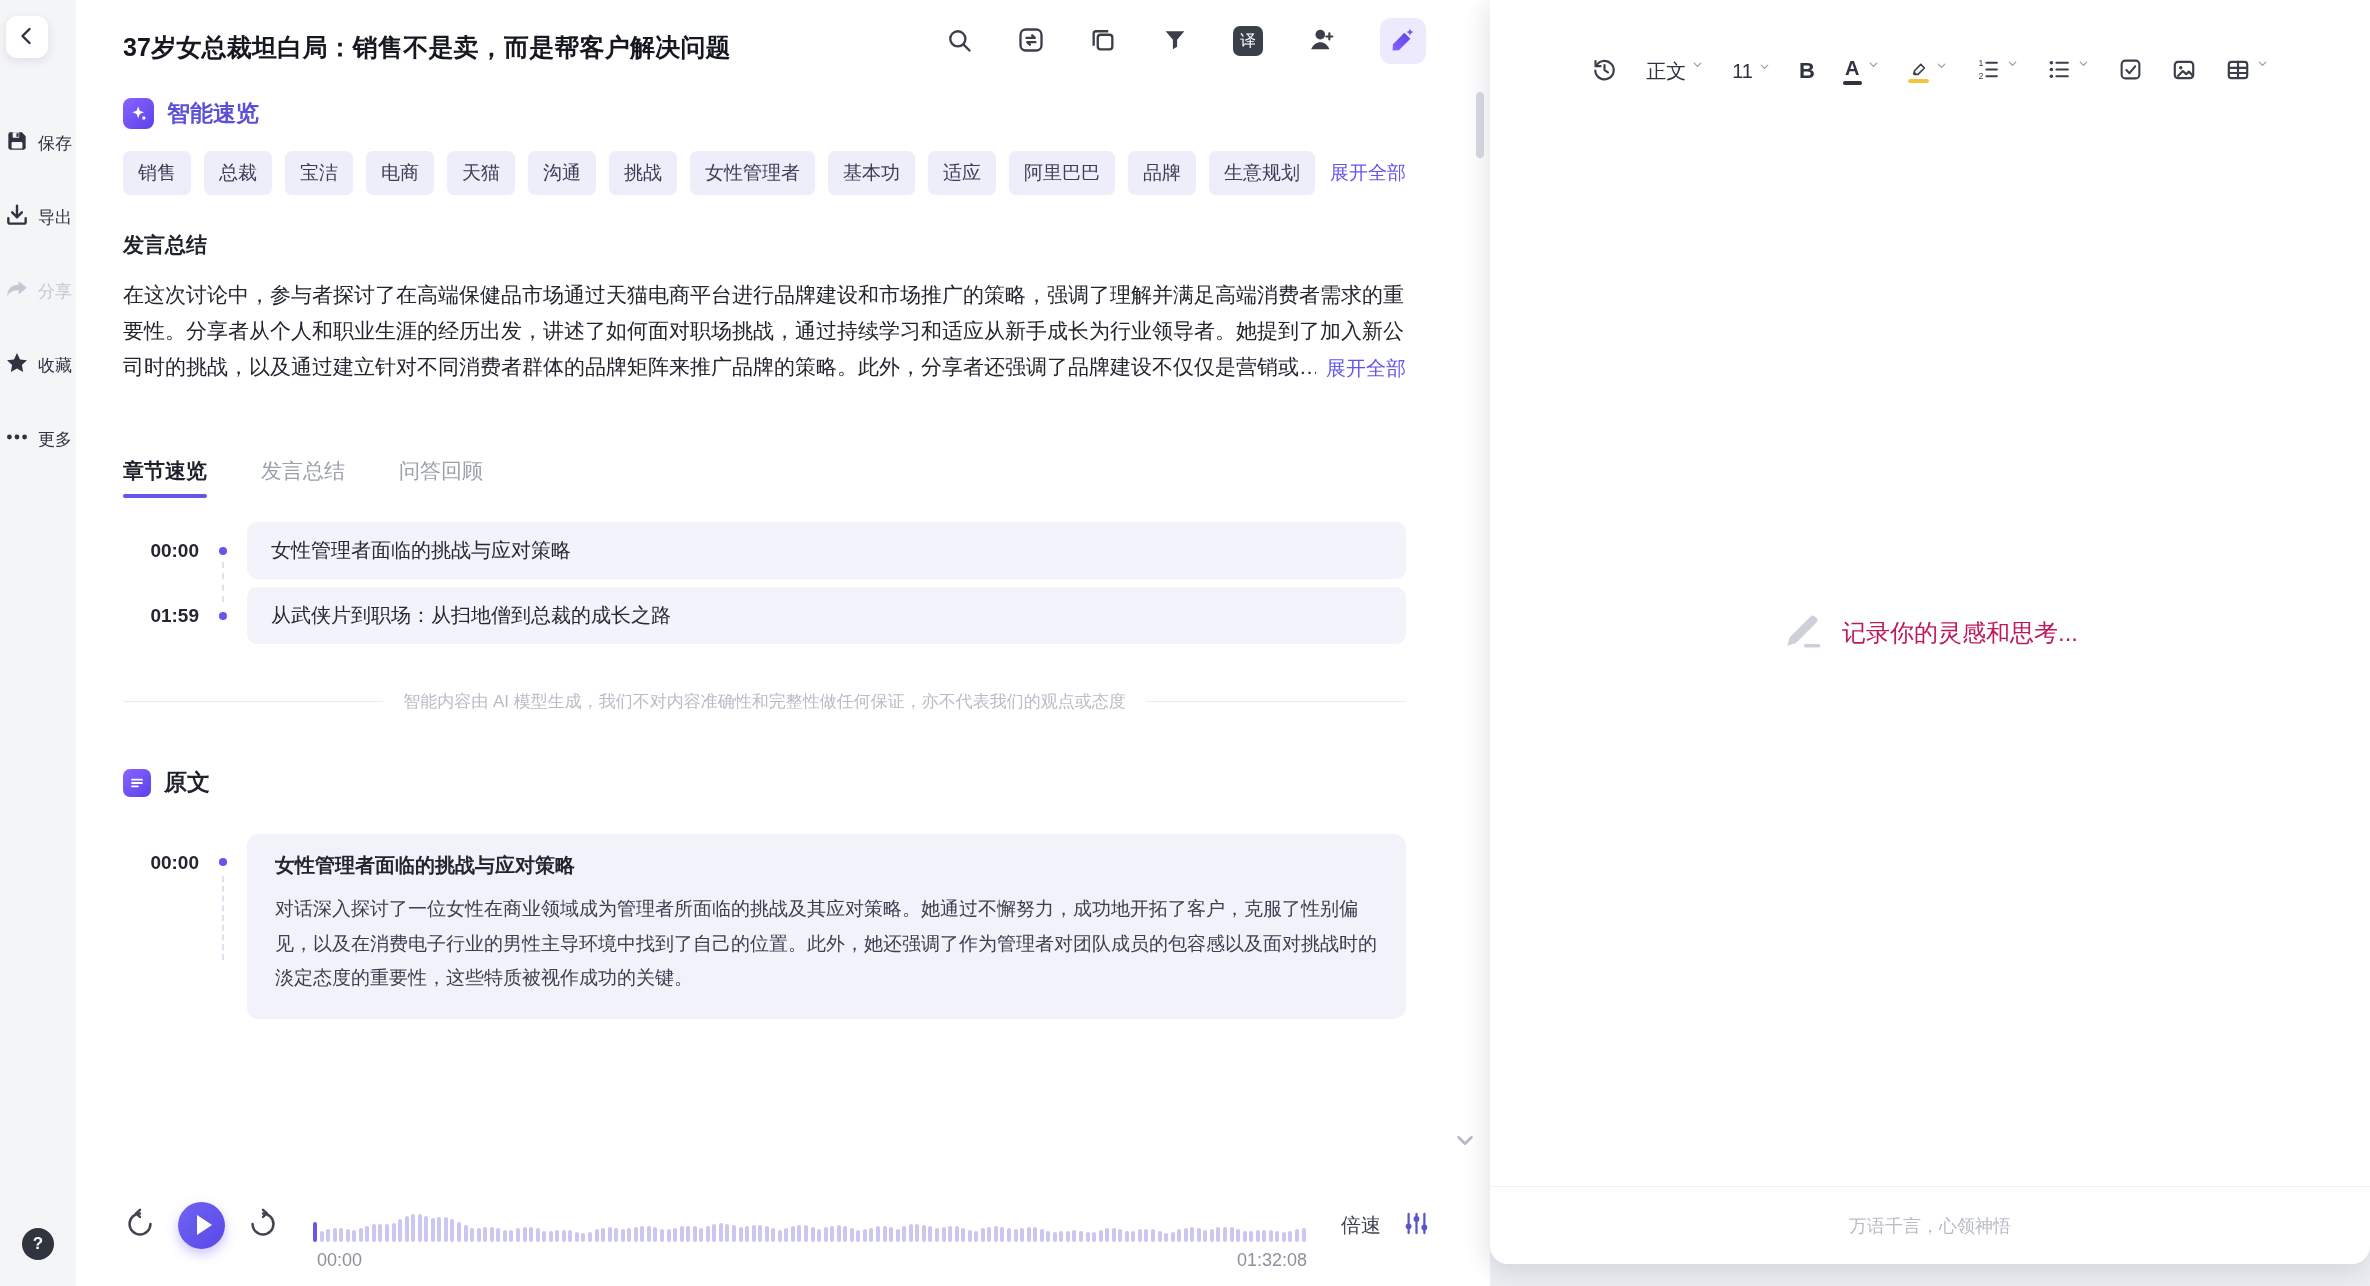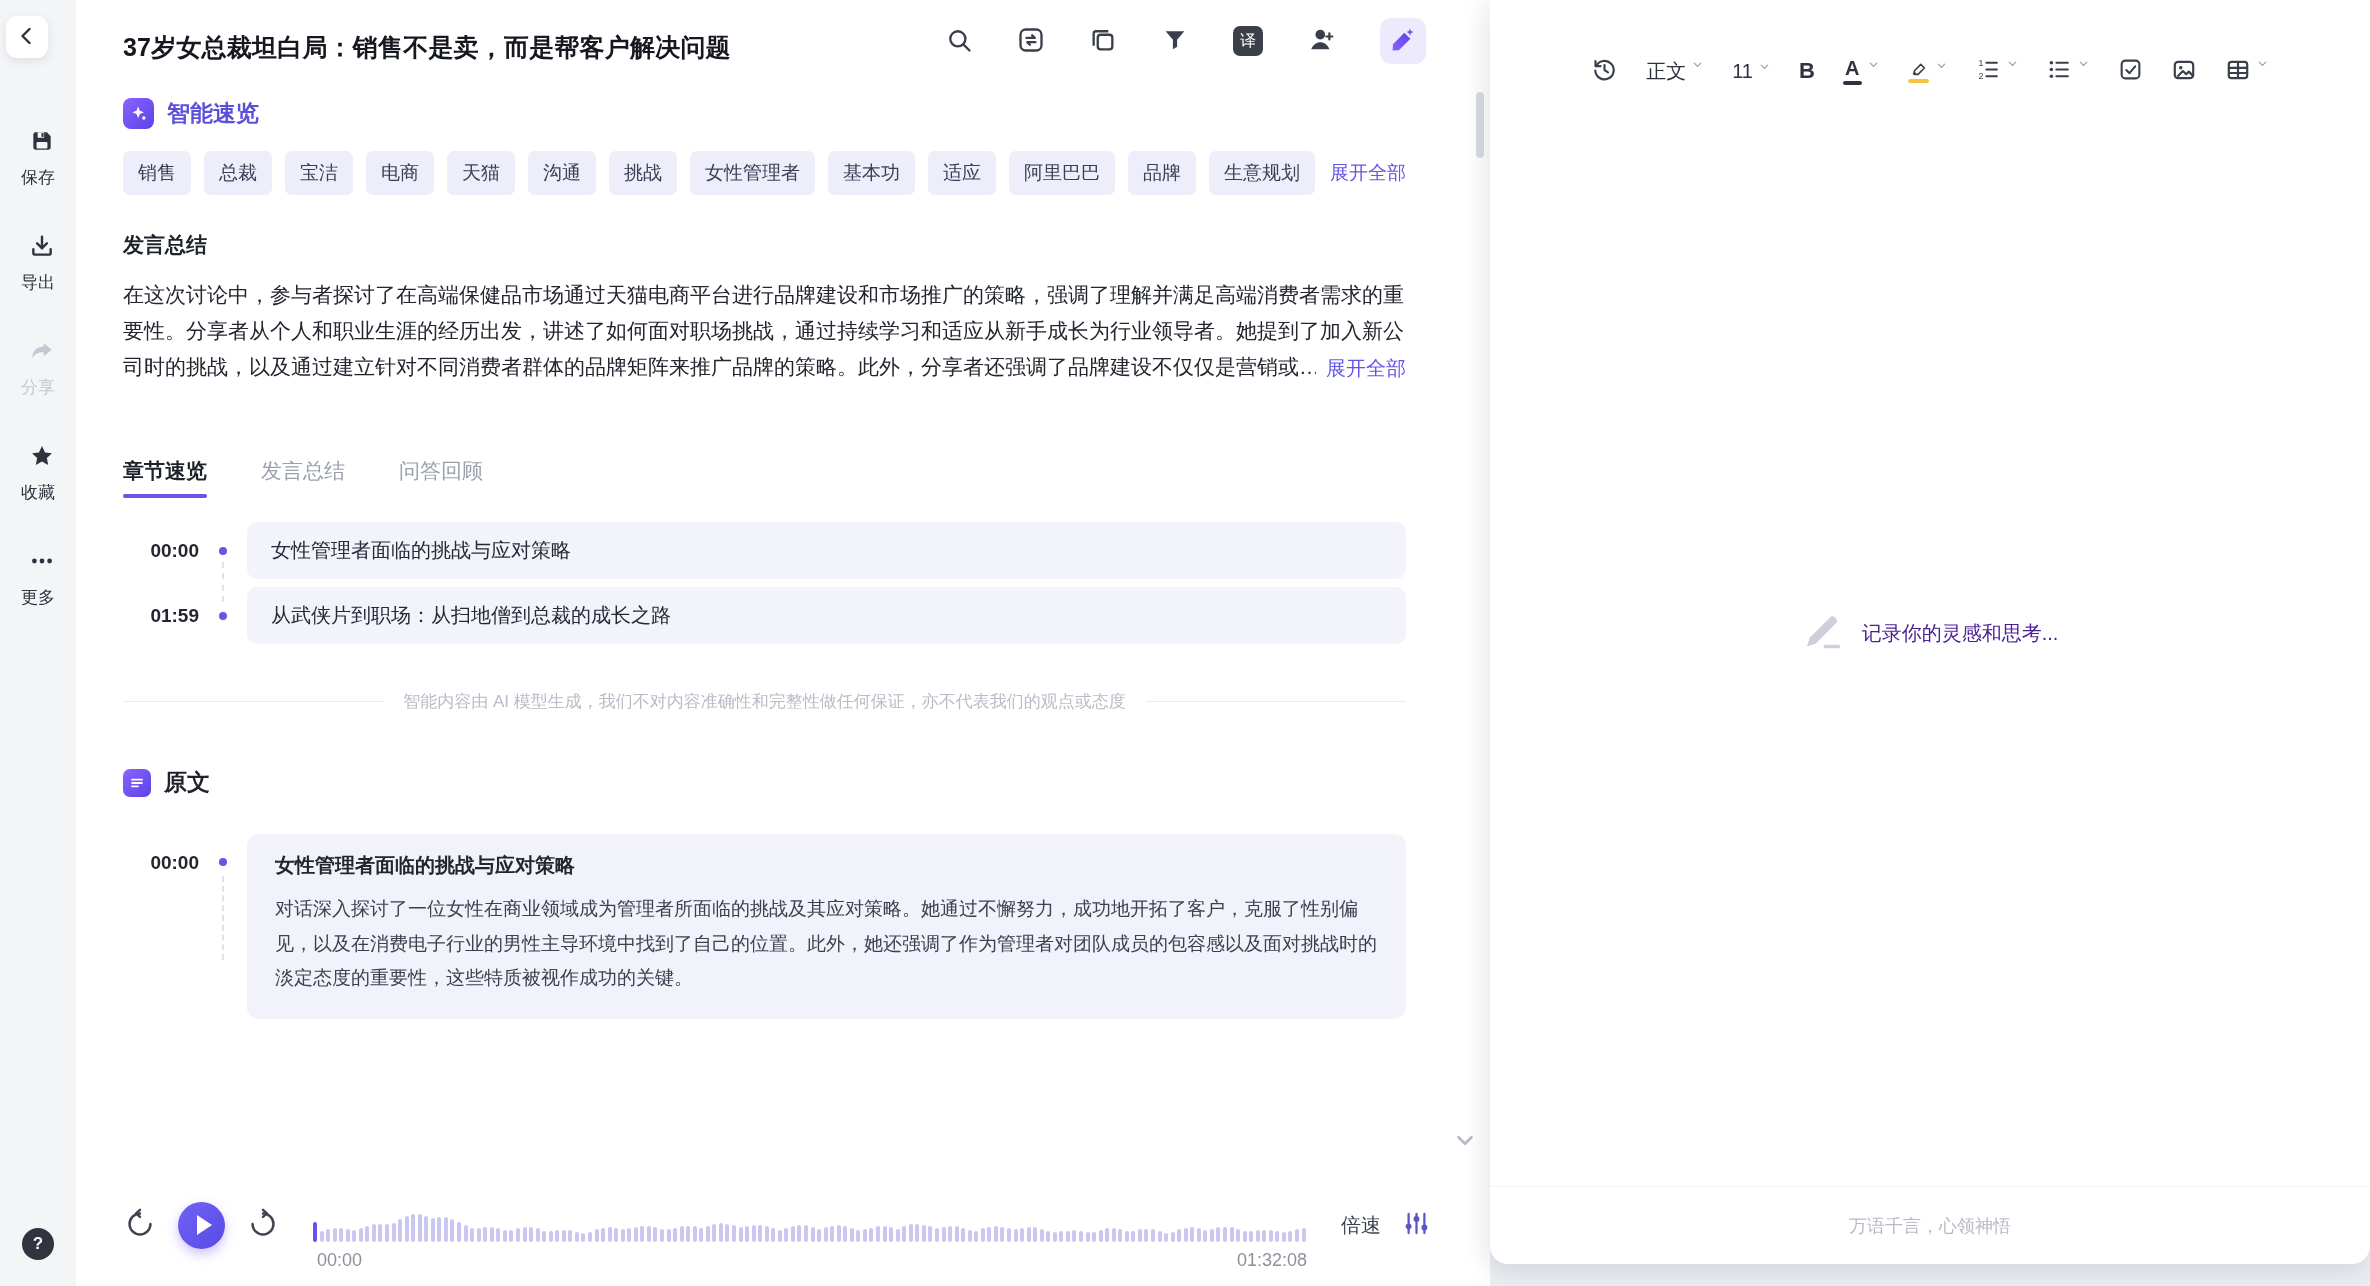"保存" .side-item { align-items: flex-end -> center; flex-direction: column -> row }
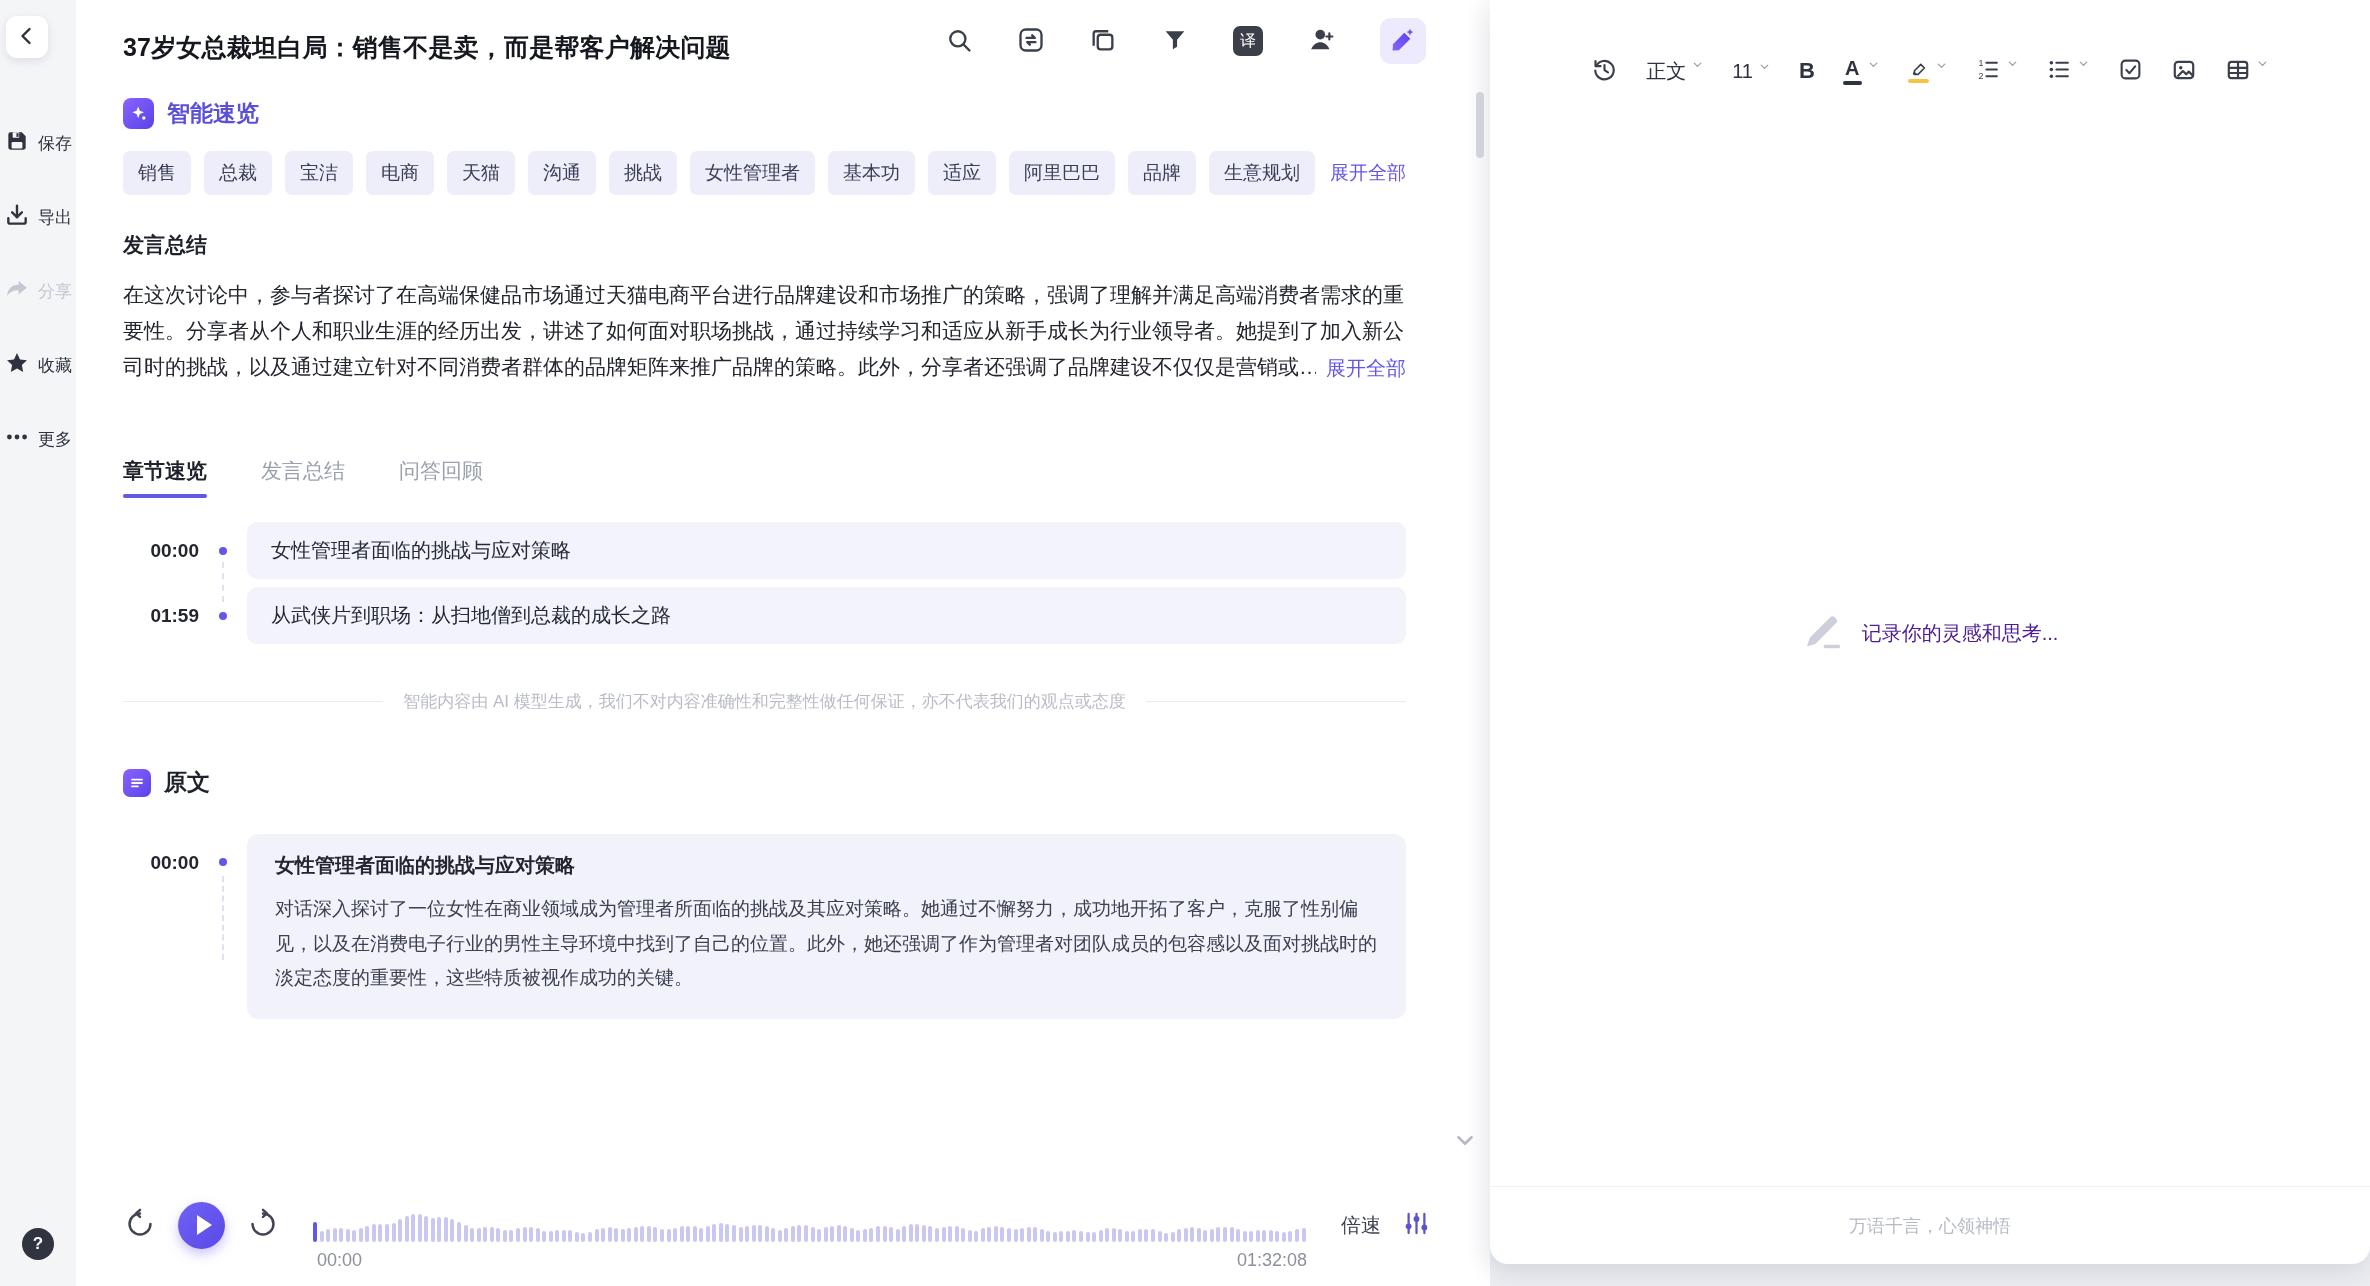"记录你的灵感和思考..." .empty-state { color: #4c1d95 -> #be185d; font-size: 20px -> 24px }
